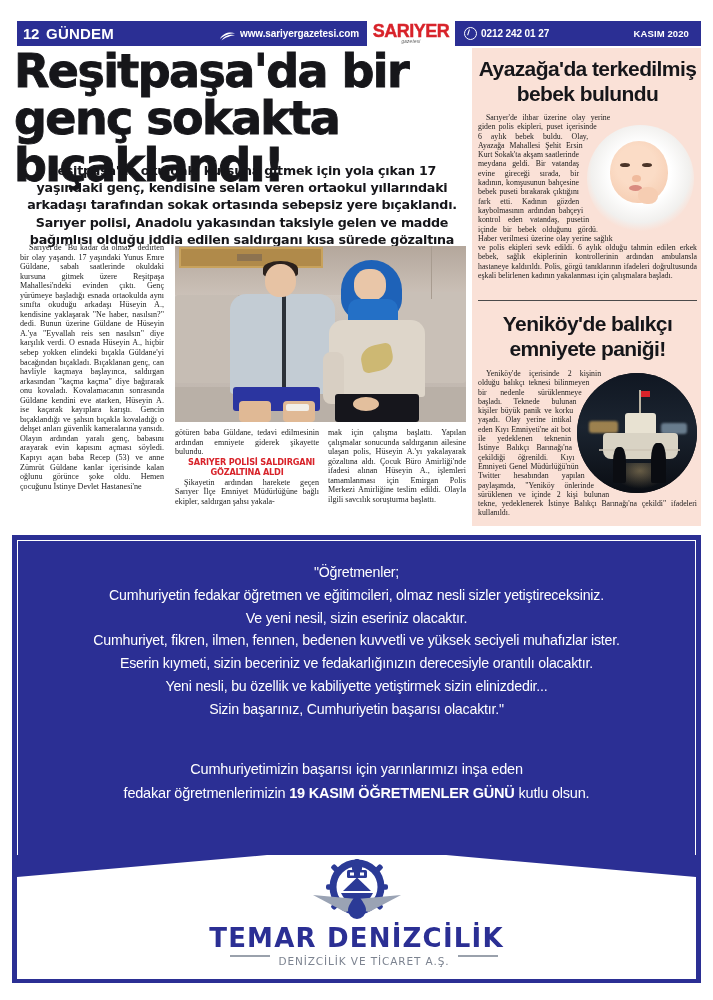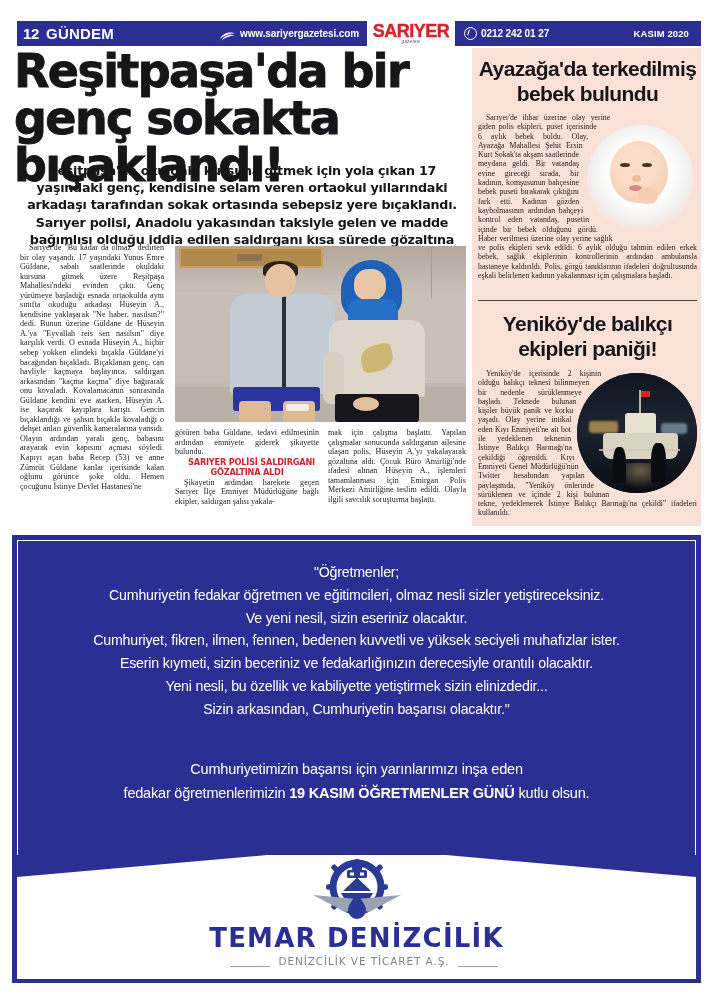"Yeniköy'de balıkçı ekipleri paniği!" div.sb-headline { text: ekipleri -> emniyete }
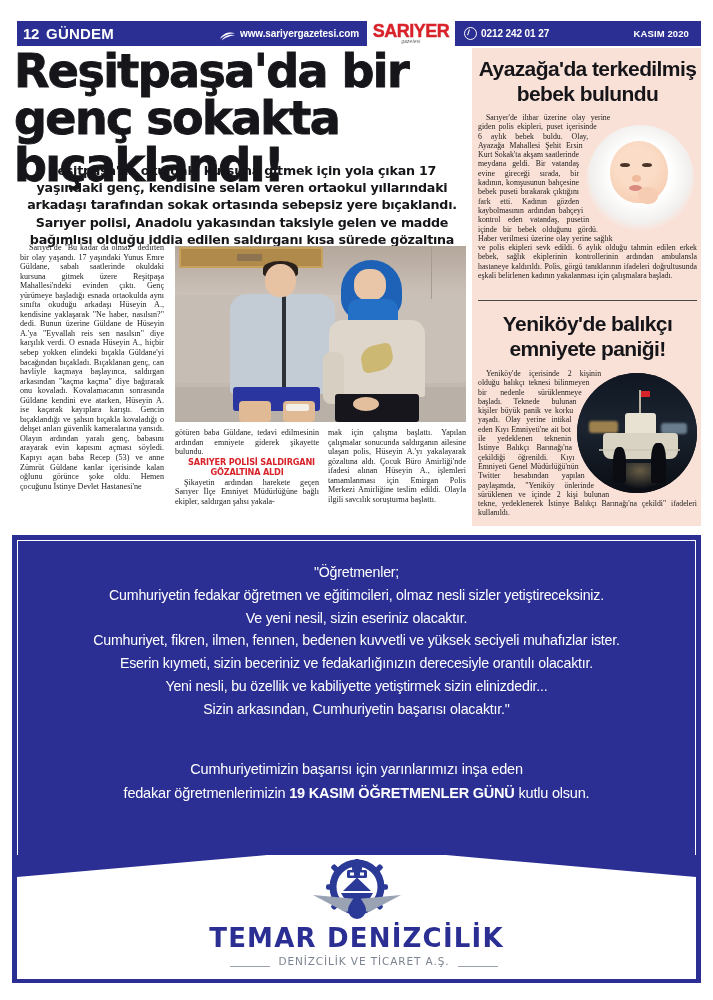"Sizin arkasından, Cumhuriyetin başarısı" div { text: arkasından -> başarınız }
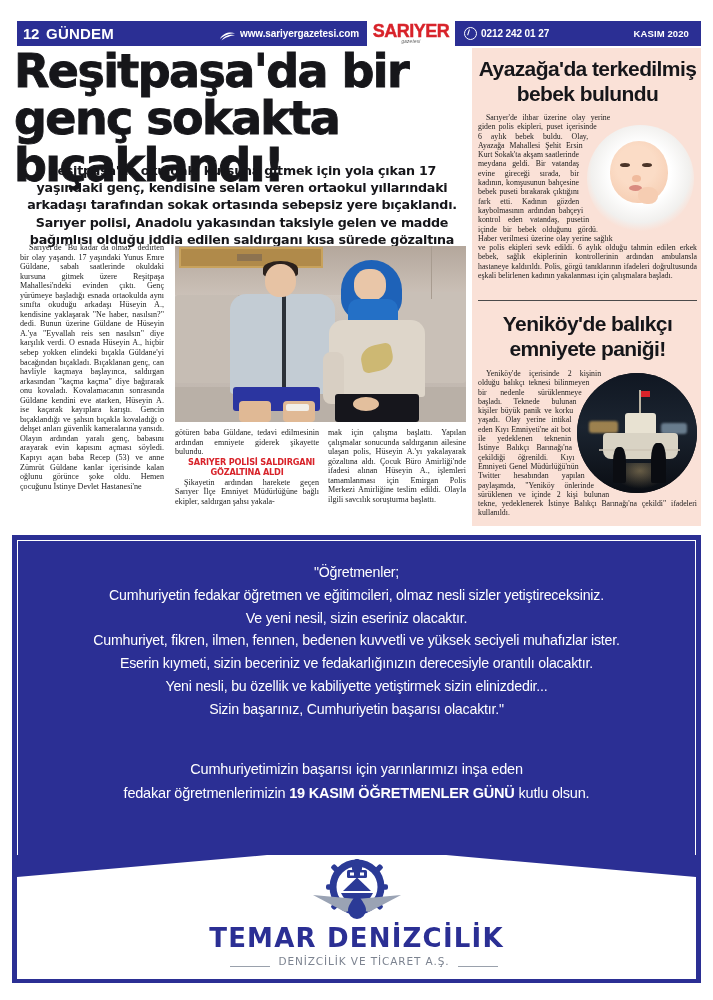"DENİZCİLİK VE TİCARET A.Ş." .company-sub-wrap { align-items: flex-end -> flex-start }
